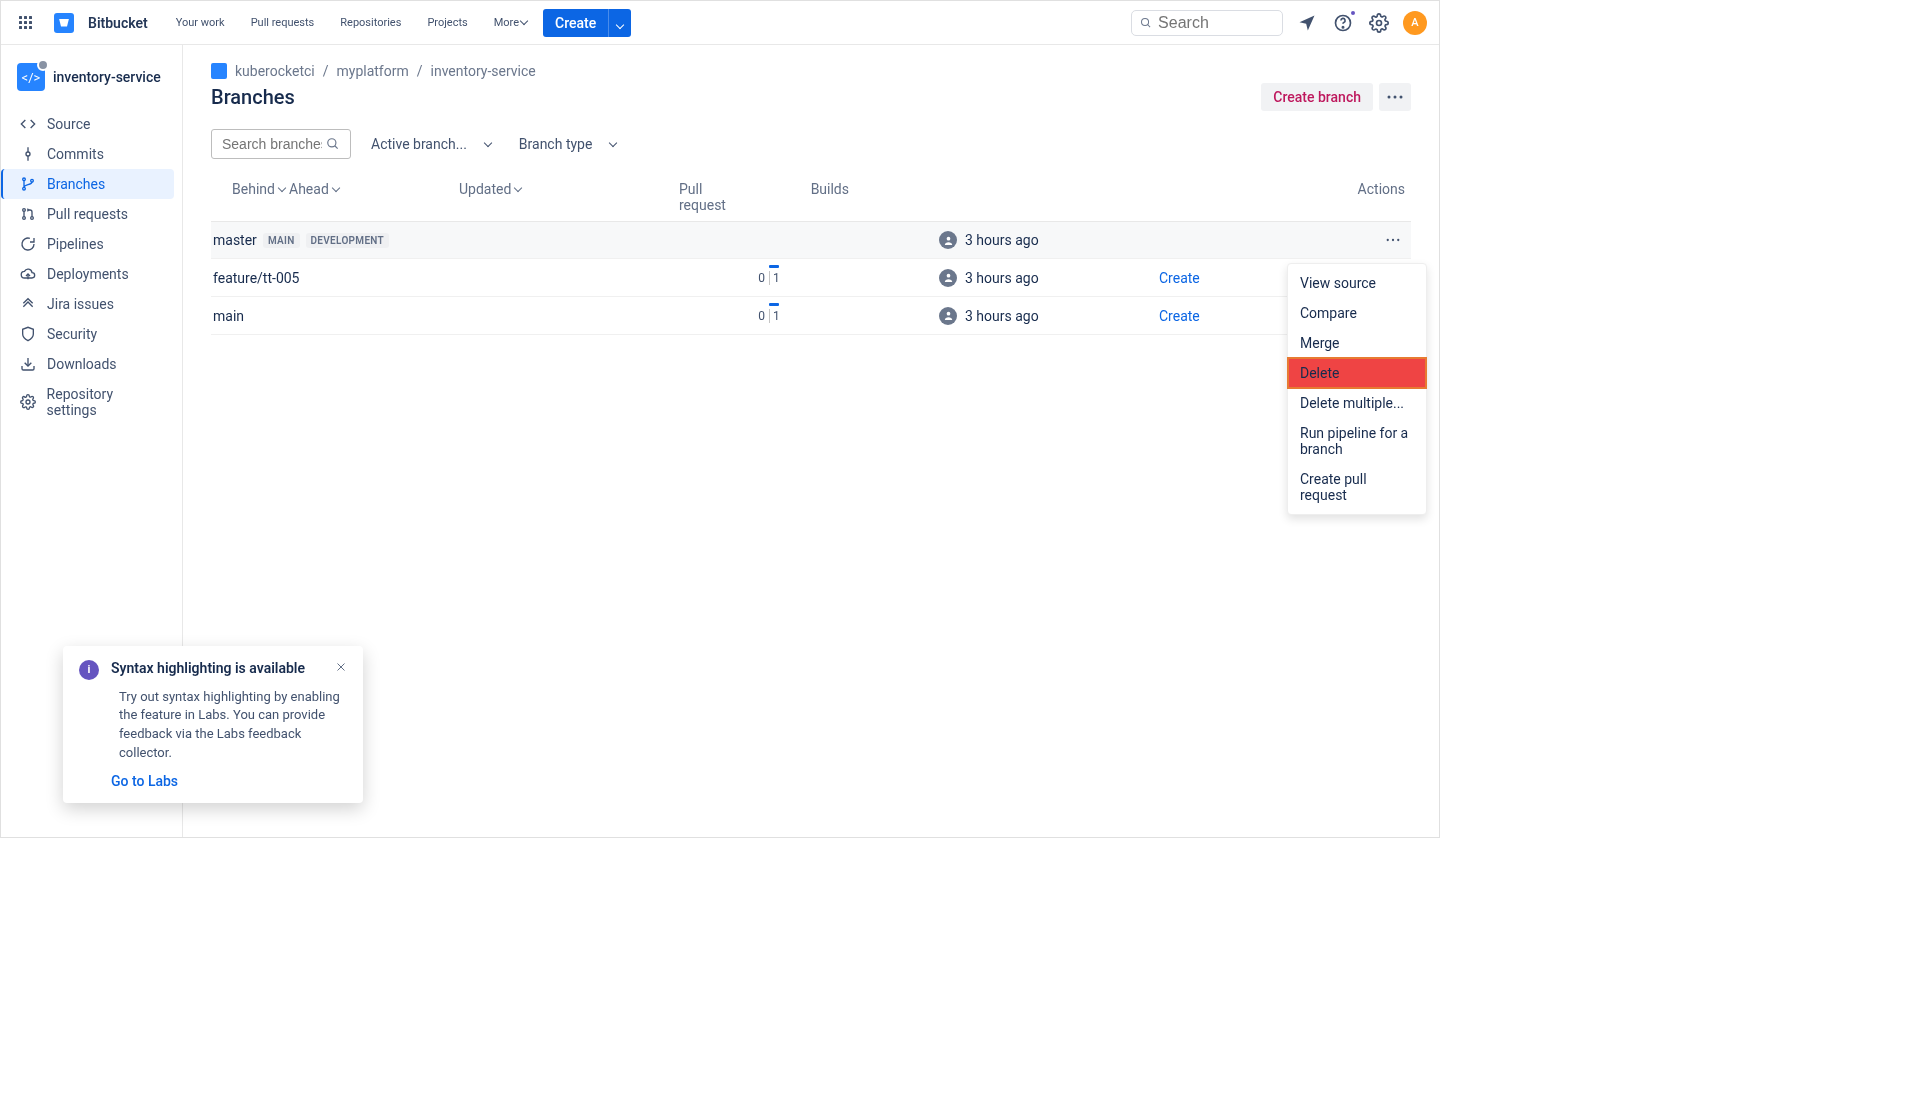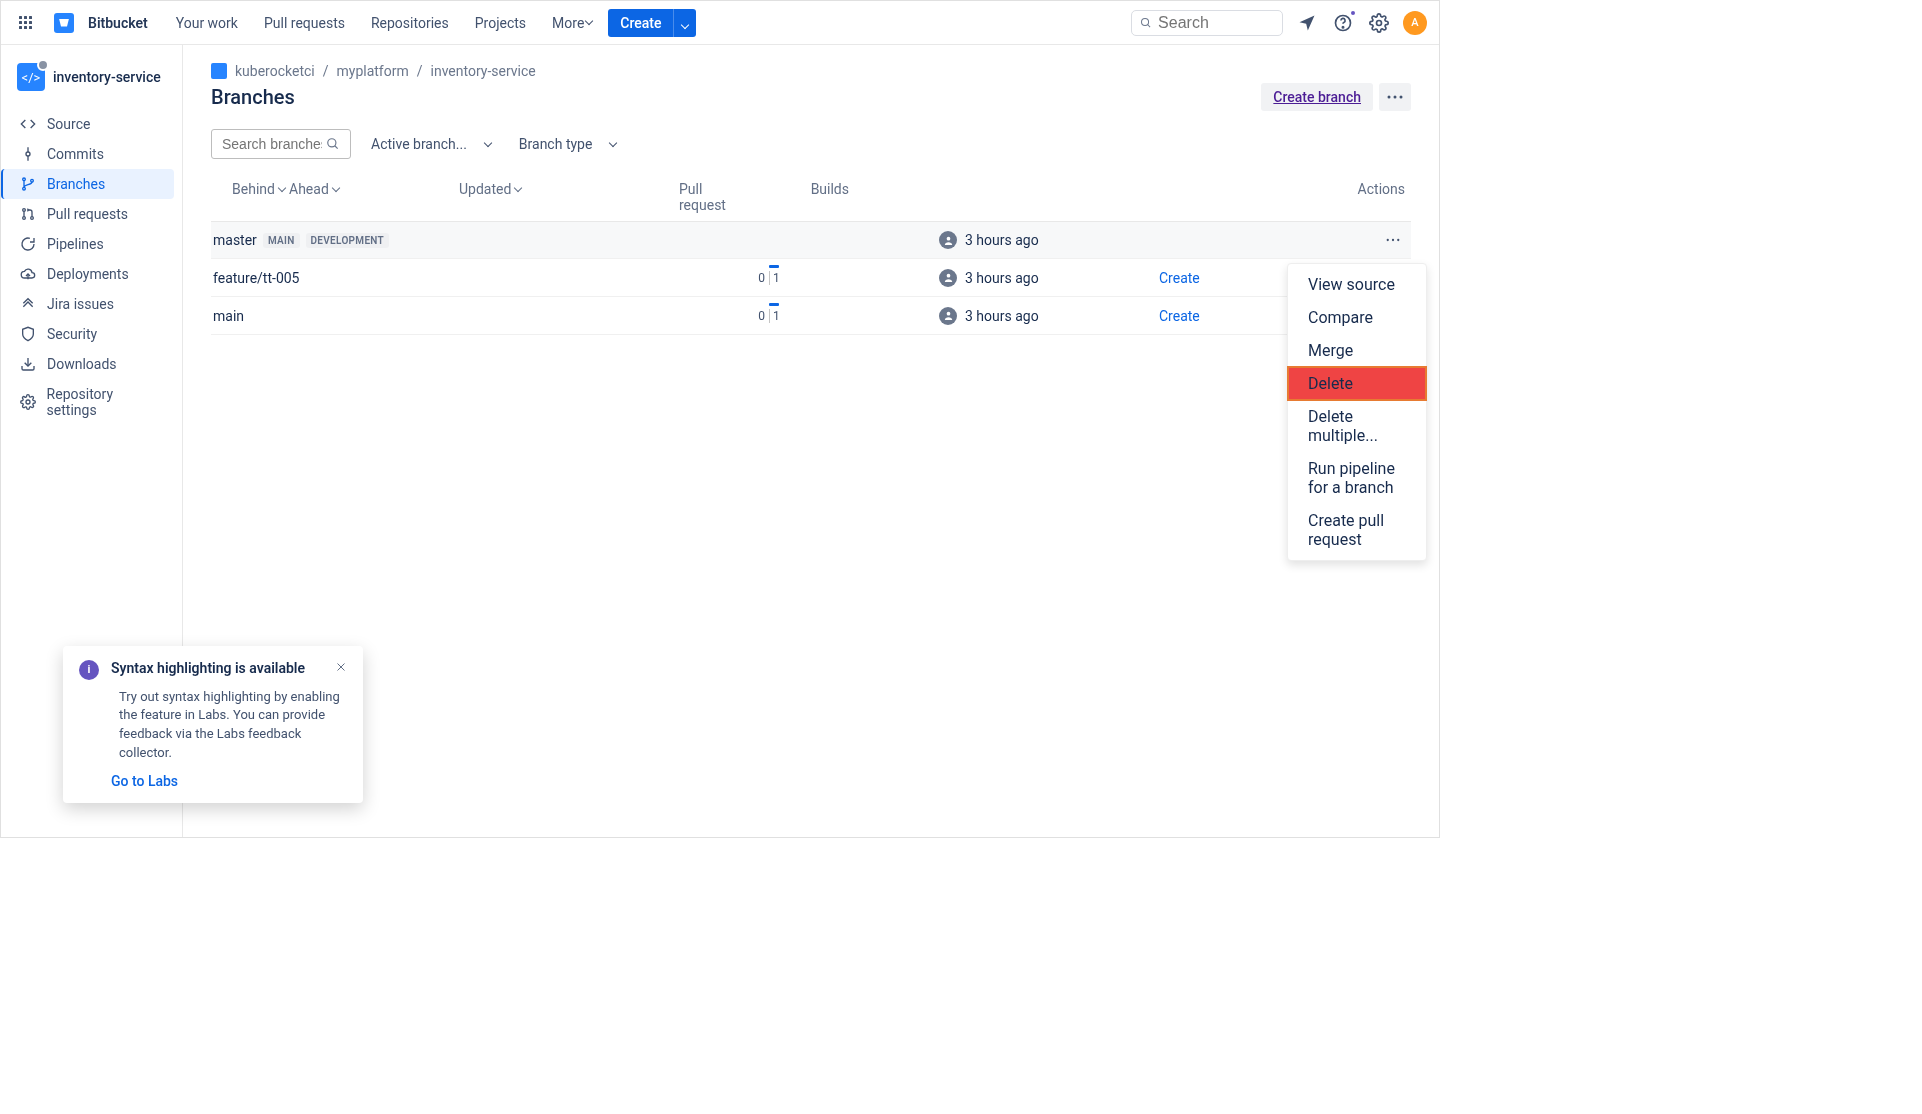"Your work" .nav-link { font-size: 14px -> 11px }
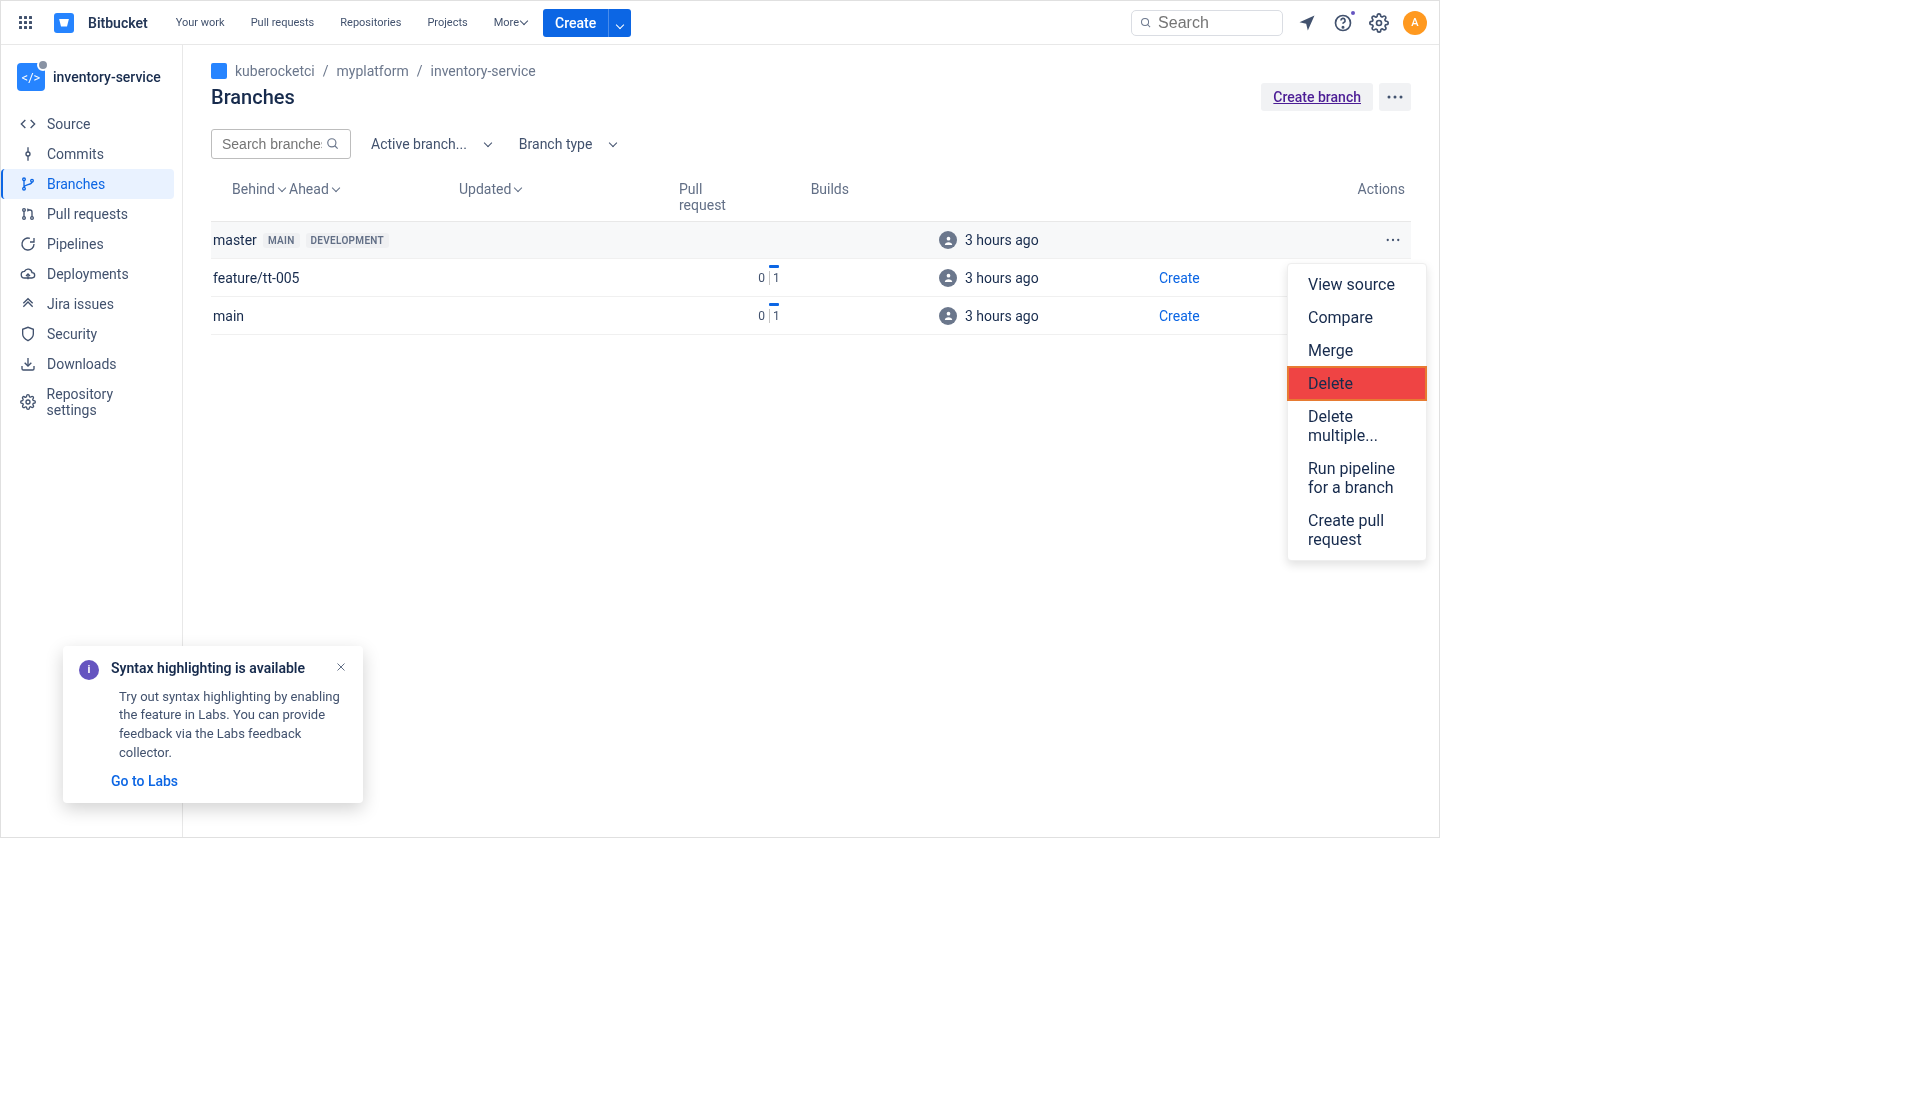"Create branch" .btn-subtle { color: #4c1d95 -> #be185d; text-decoration: underline -> none }
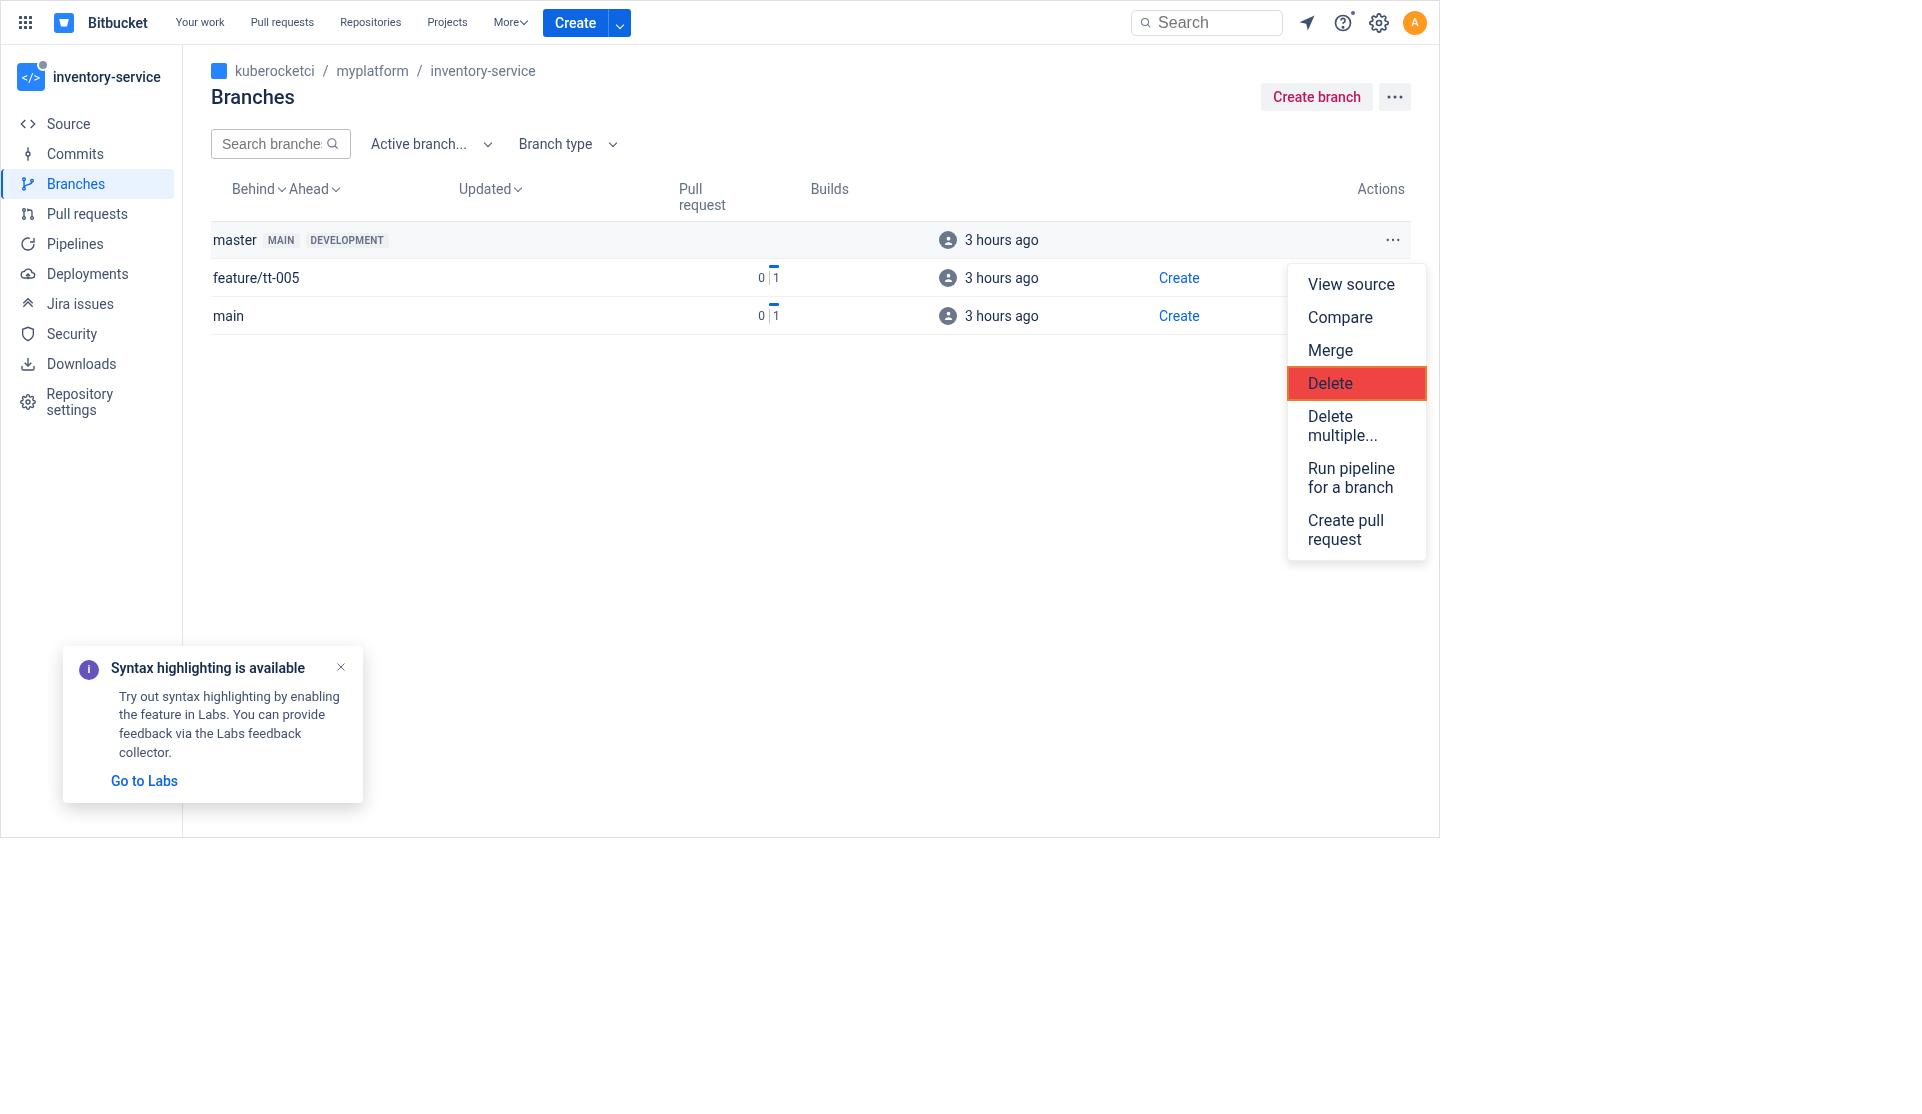"View source" .dd-item { font-size: 16px -> 14px; padding: 7px 20px -> 7px 12px }
